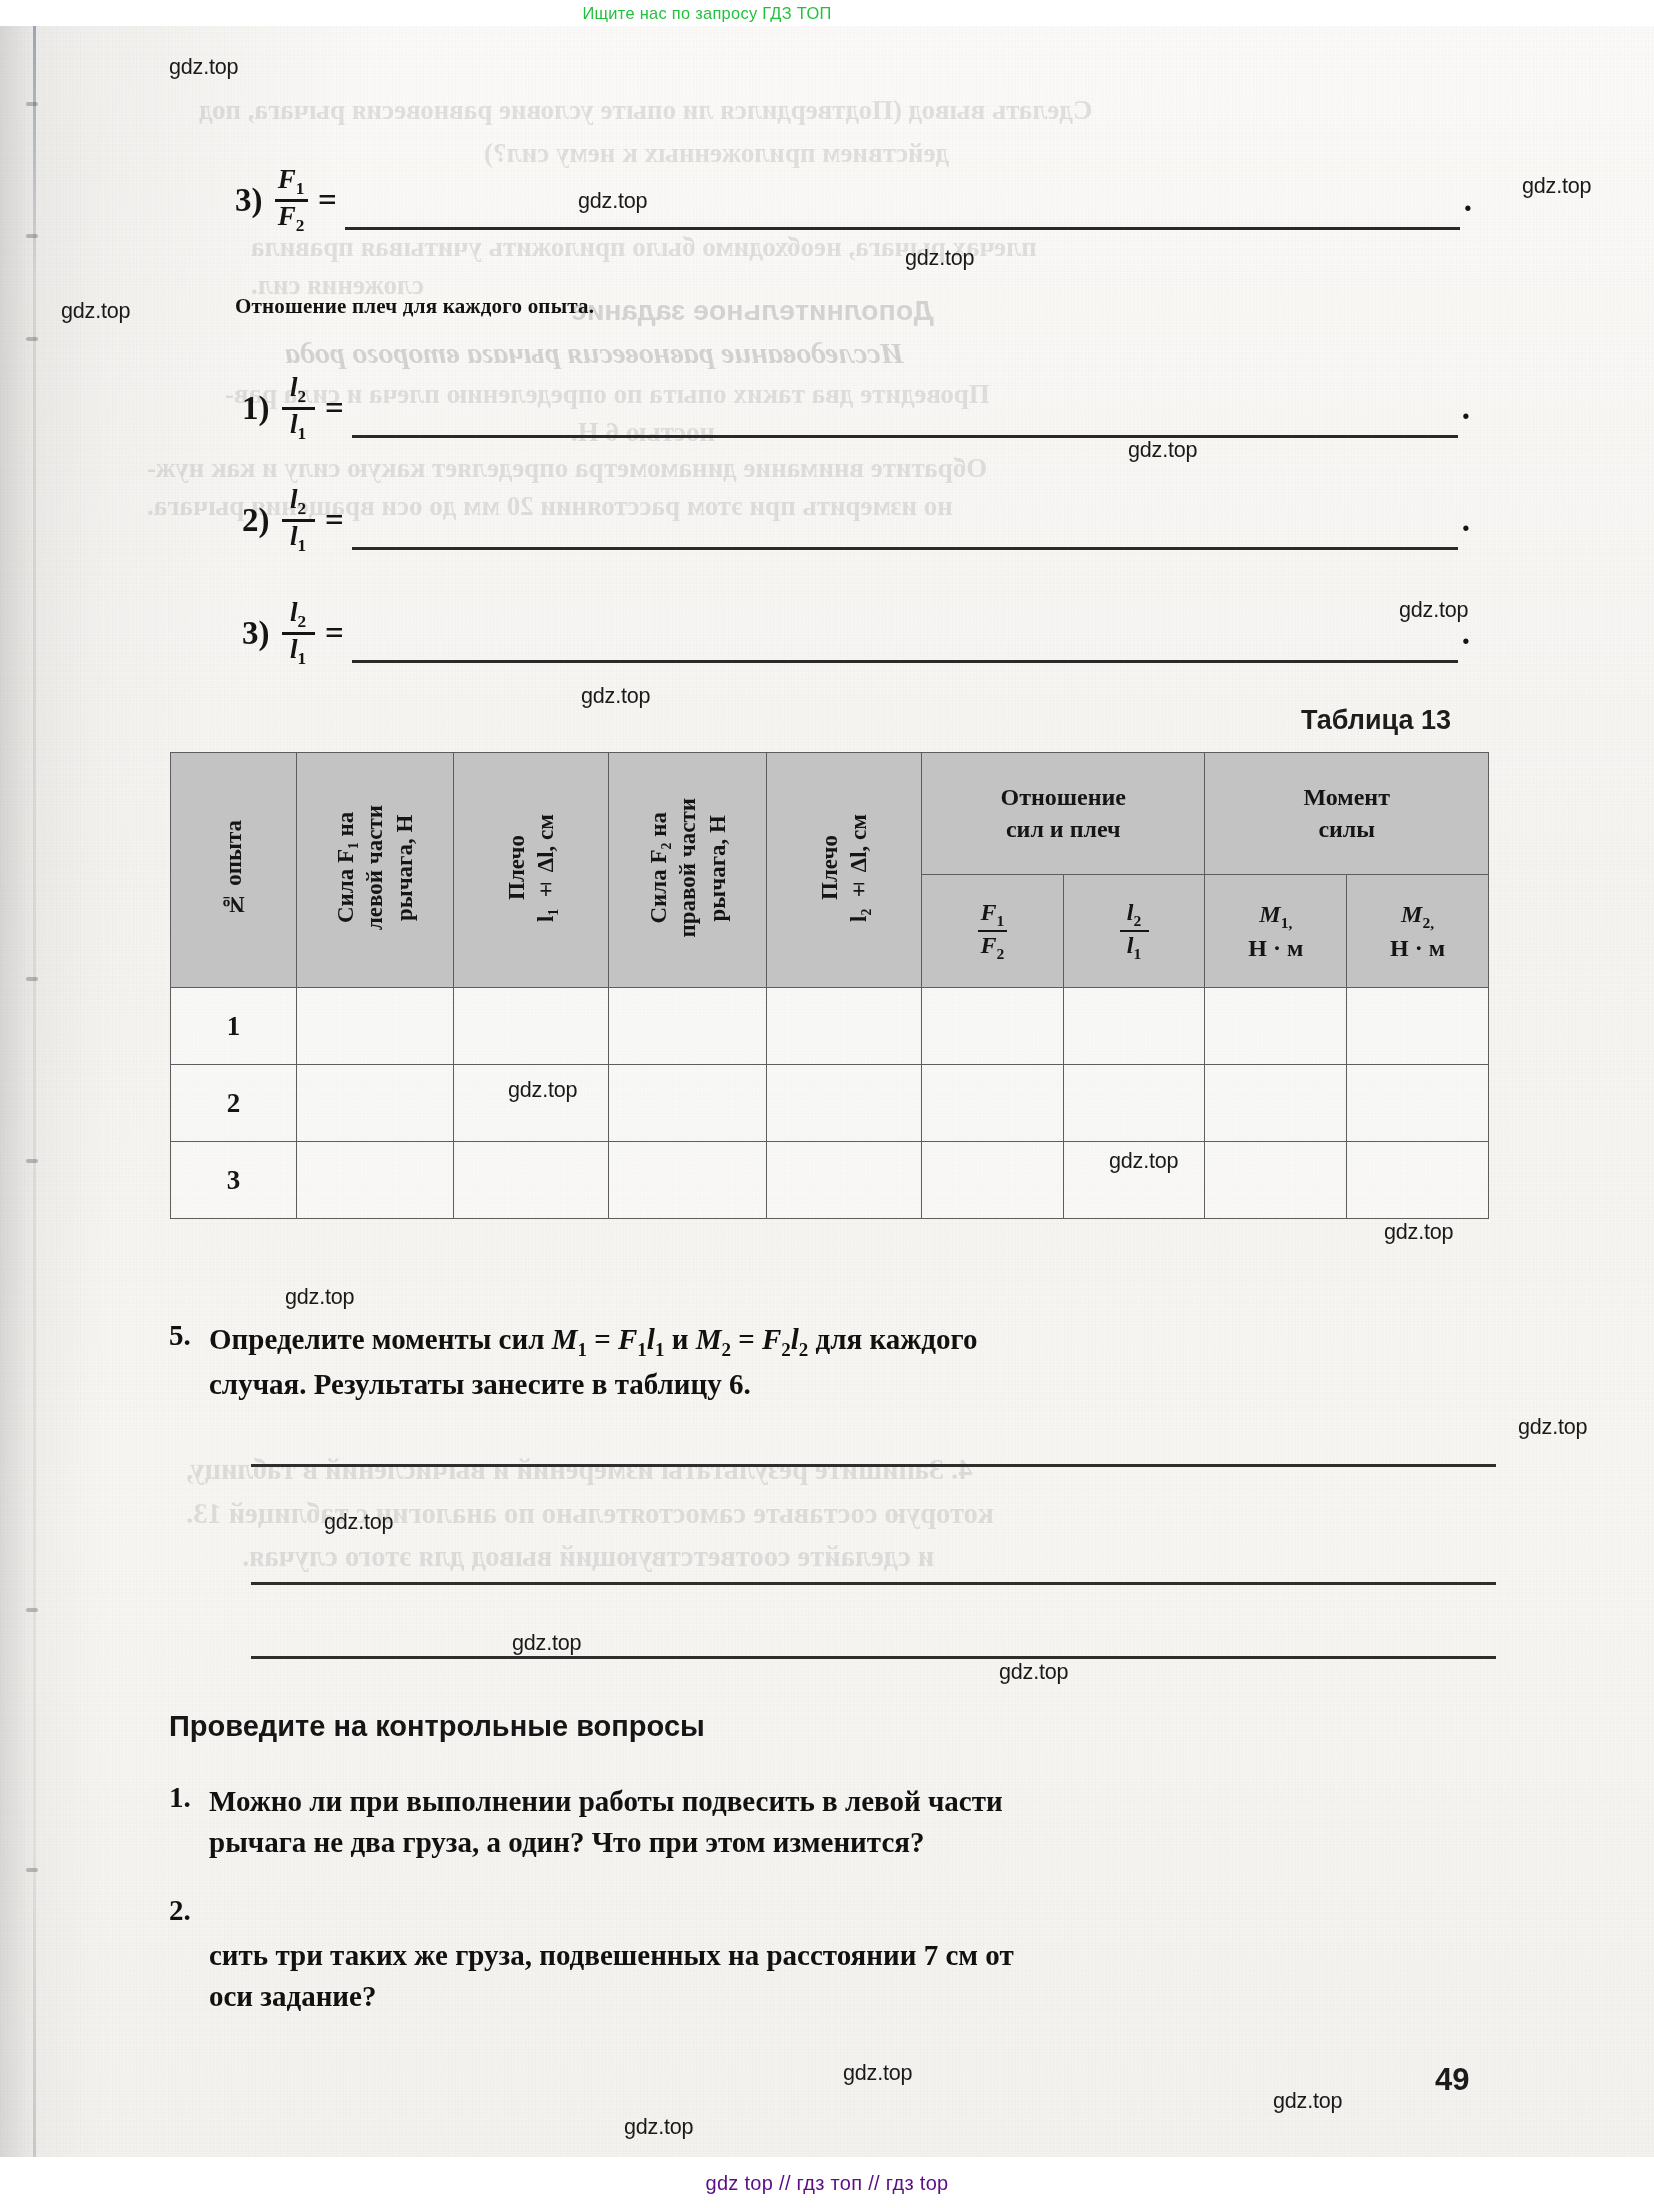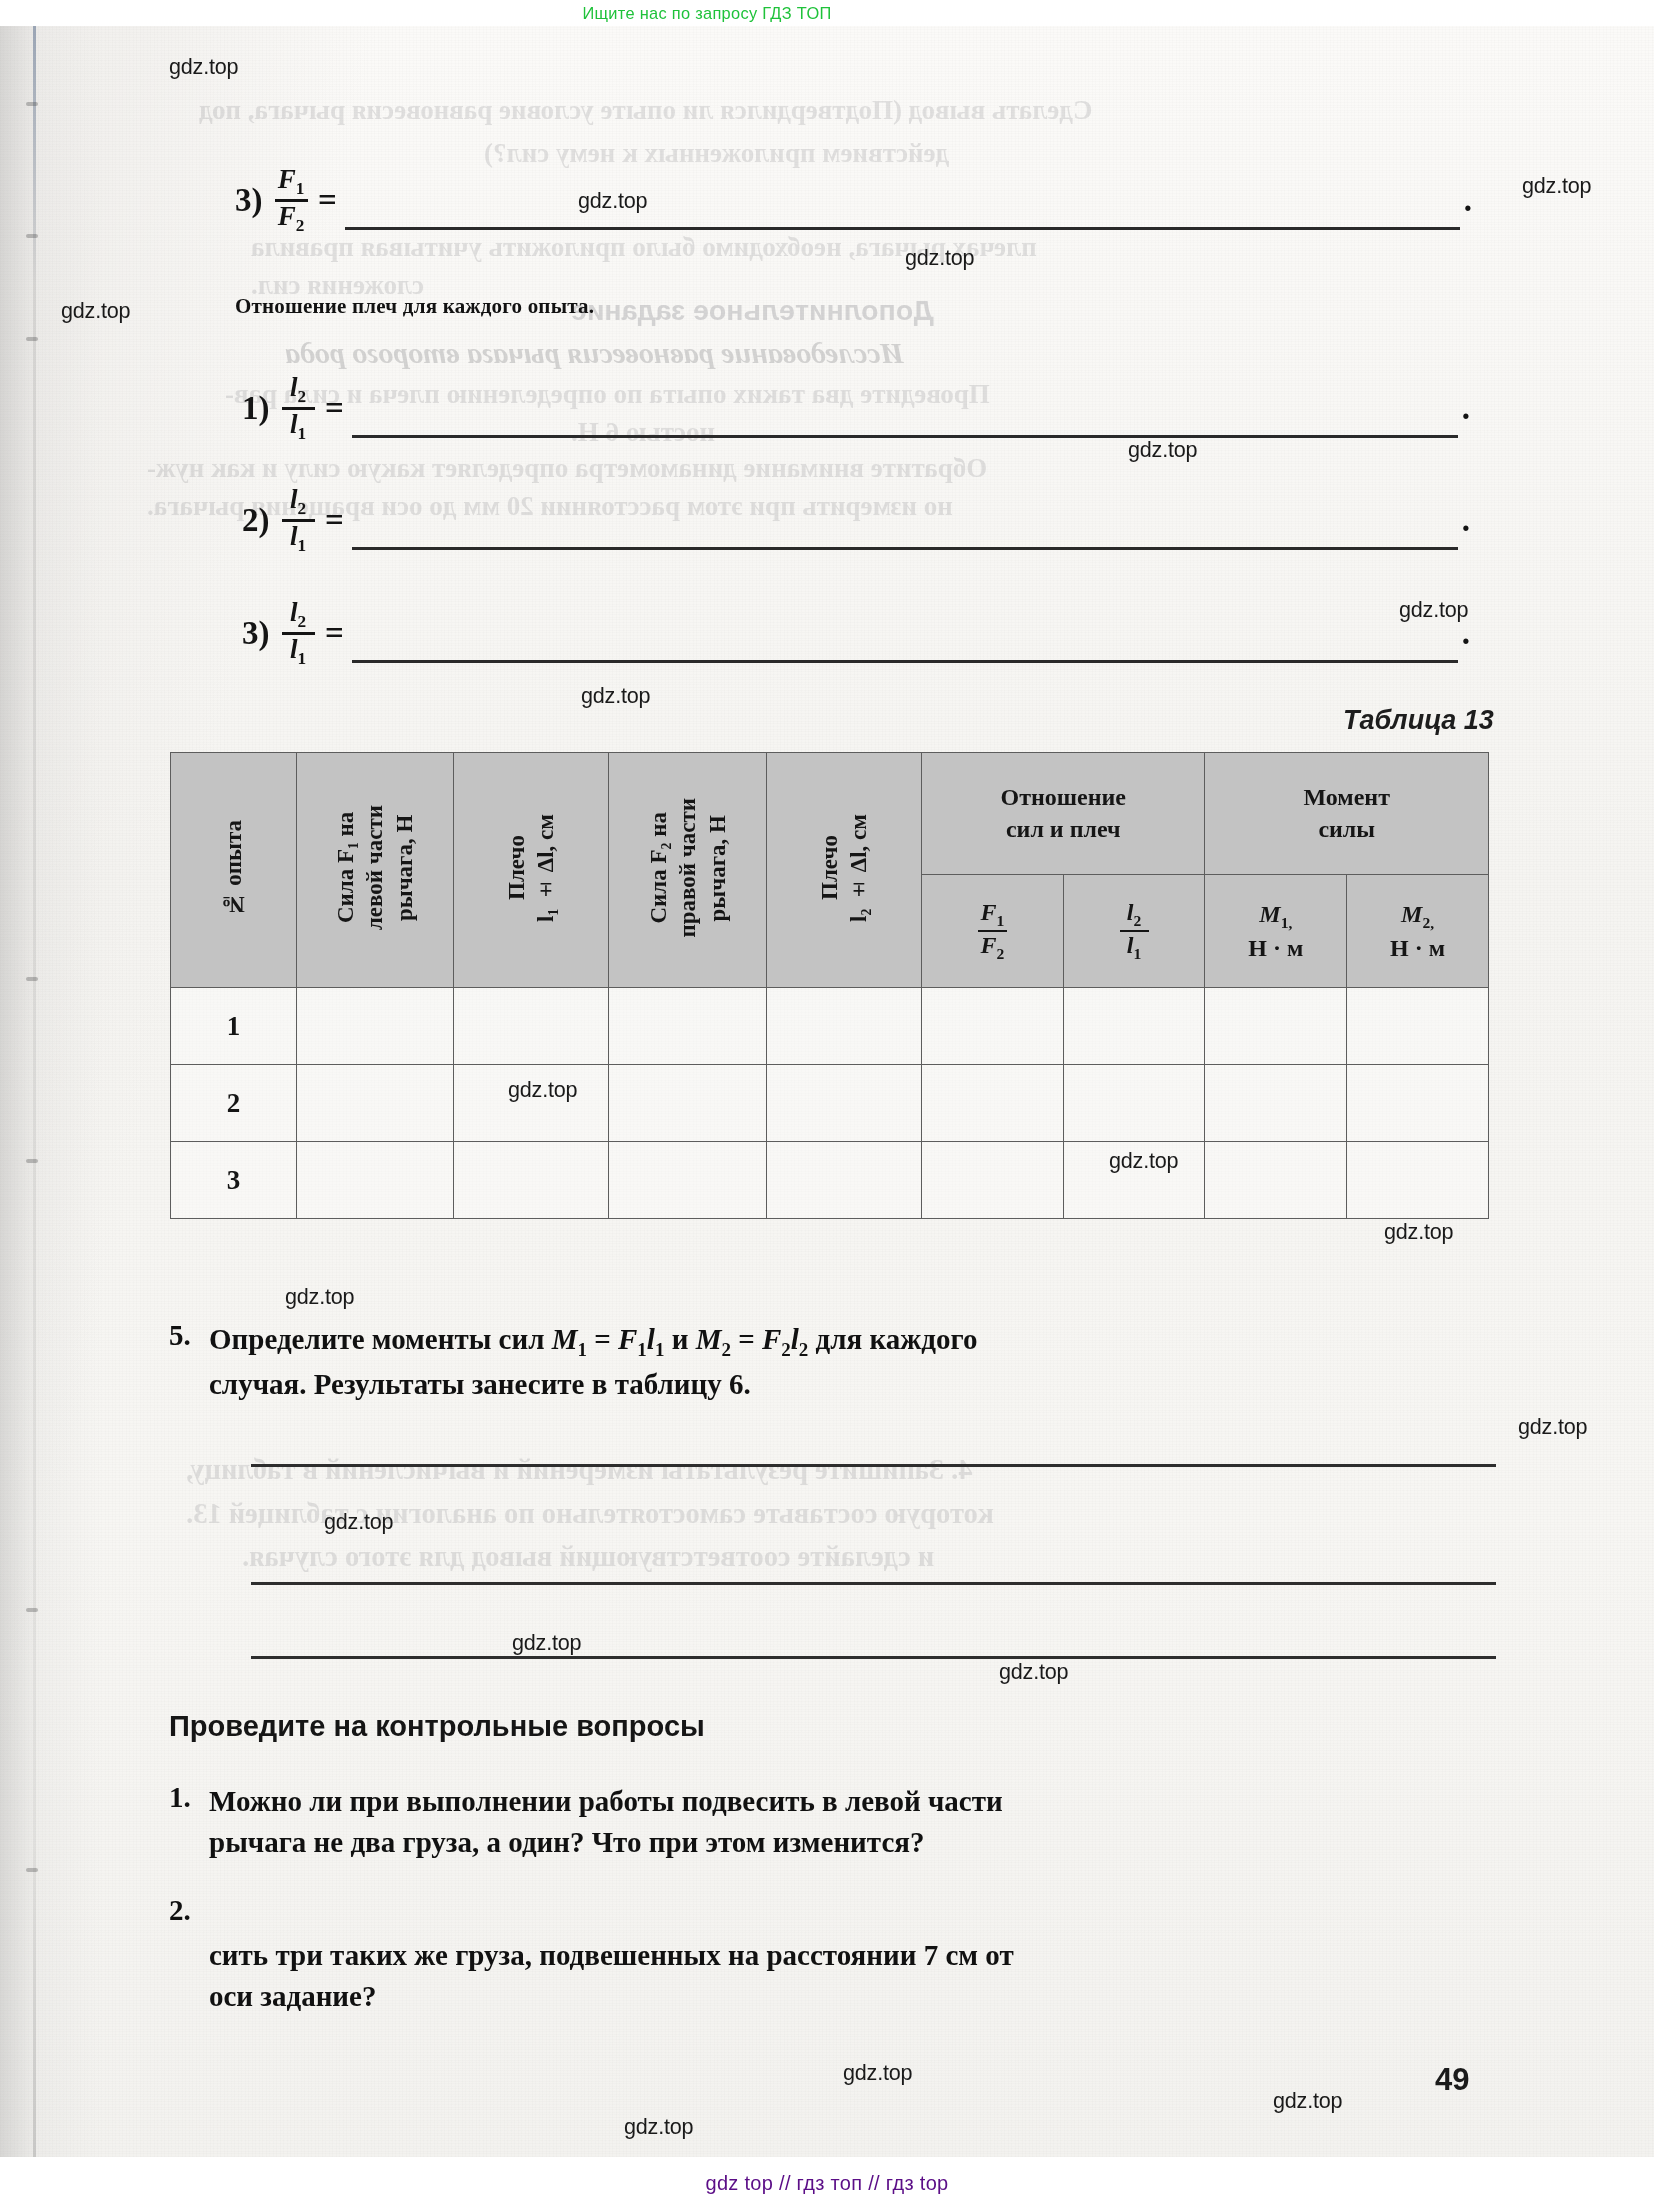"Таблица 13" div.tbl-caption { font-style: italic -> none; left: 1343px -> 1301px }
